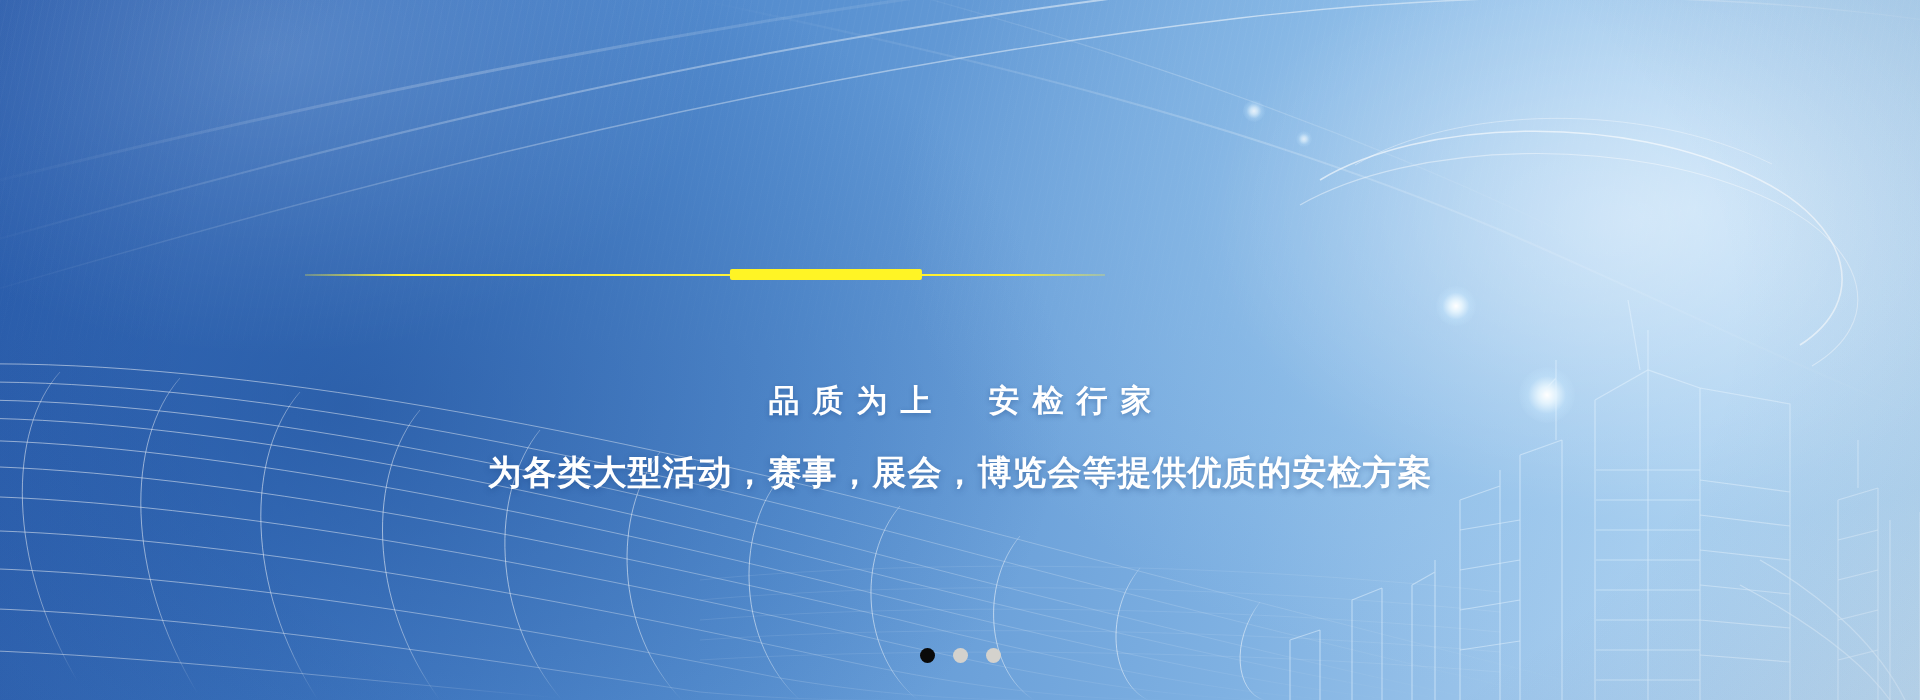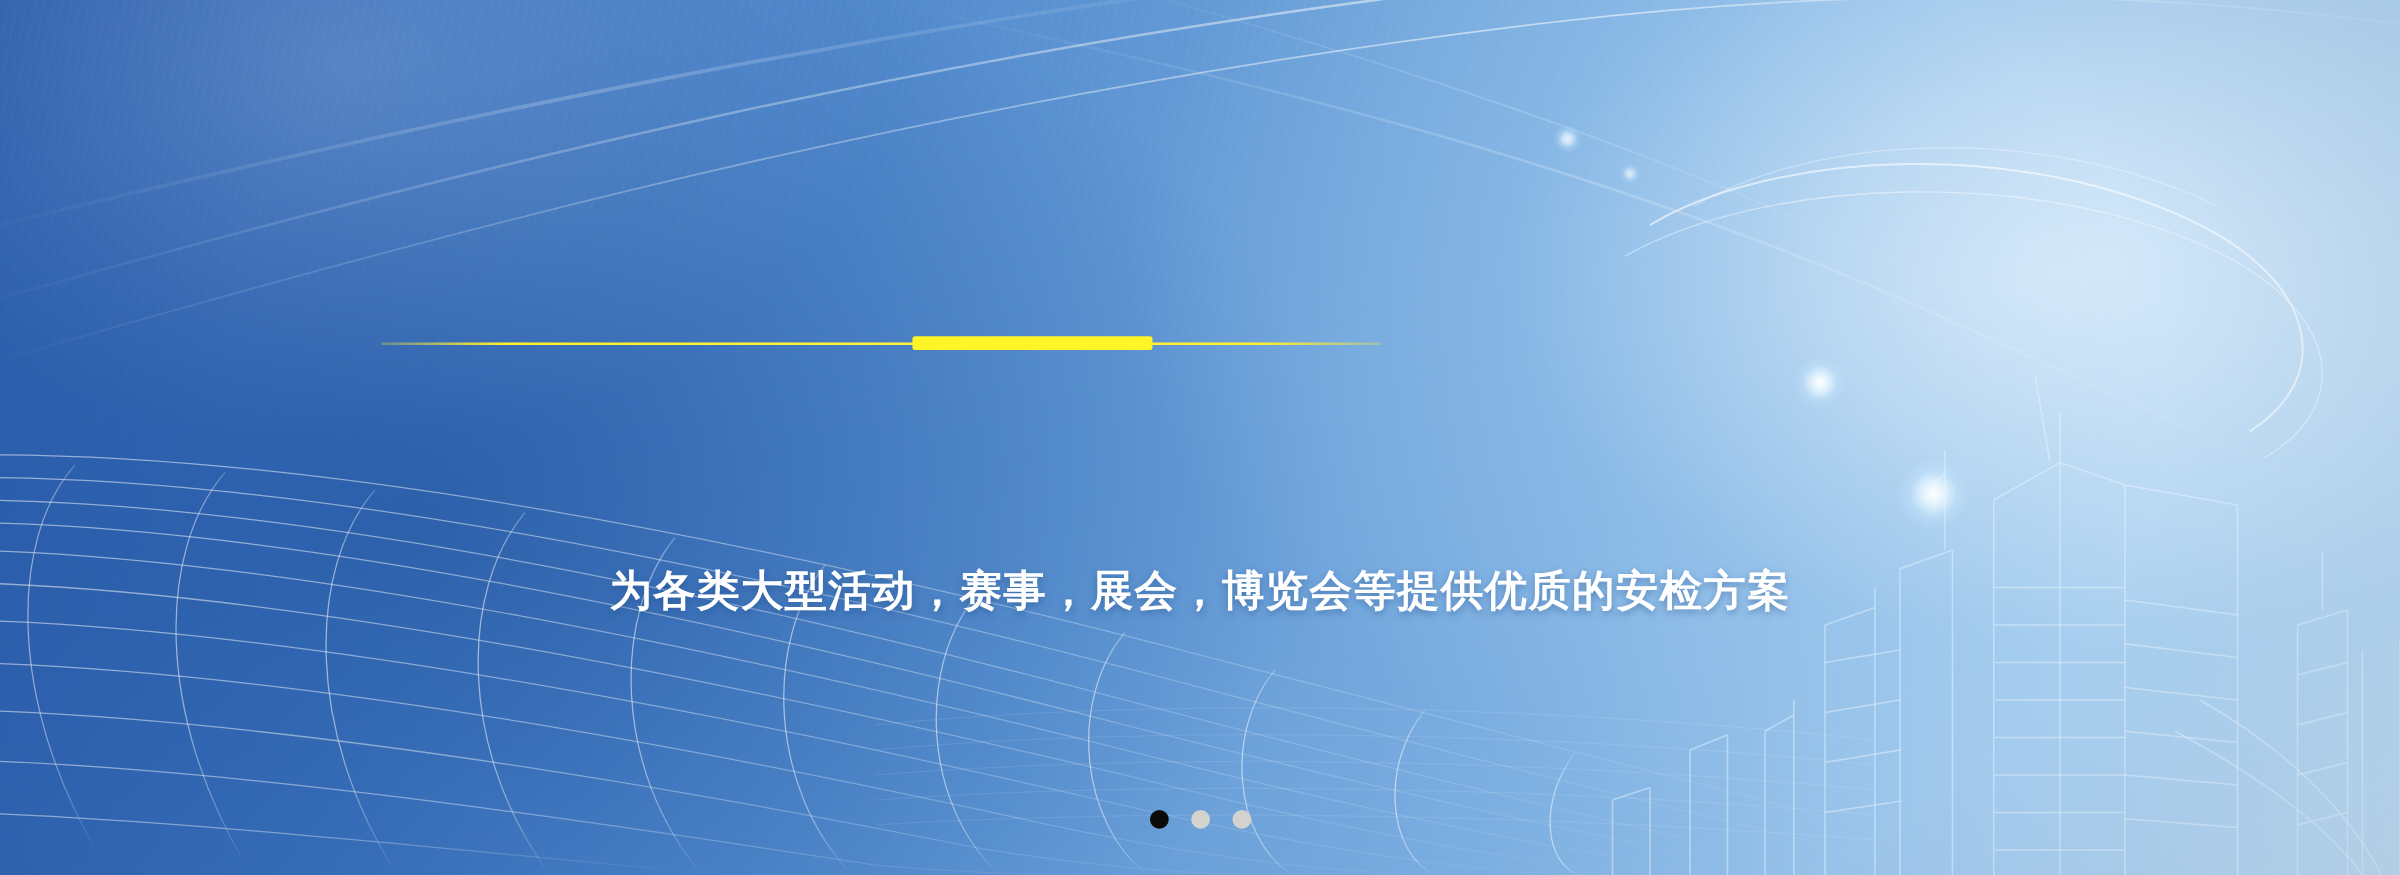"品质为上 安检行家" div.subtitle { html: none -> <div>品质为上 安检行家</div> }
